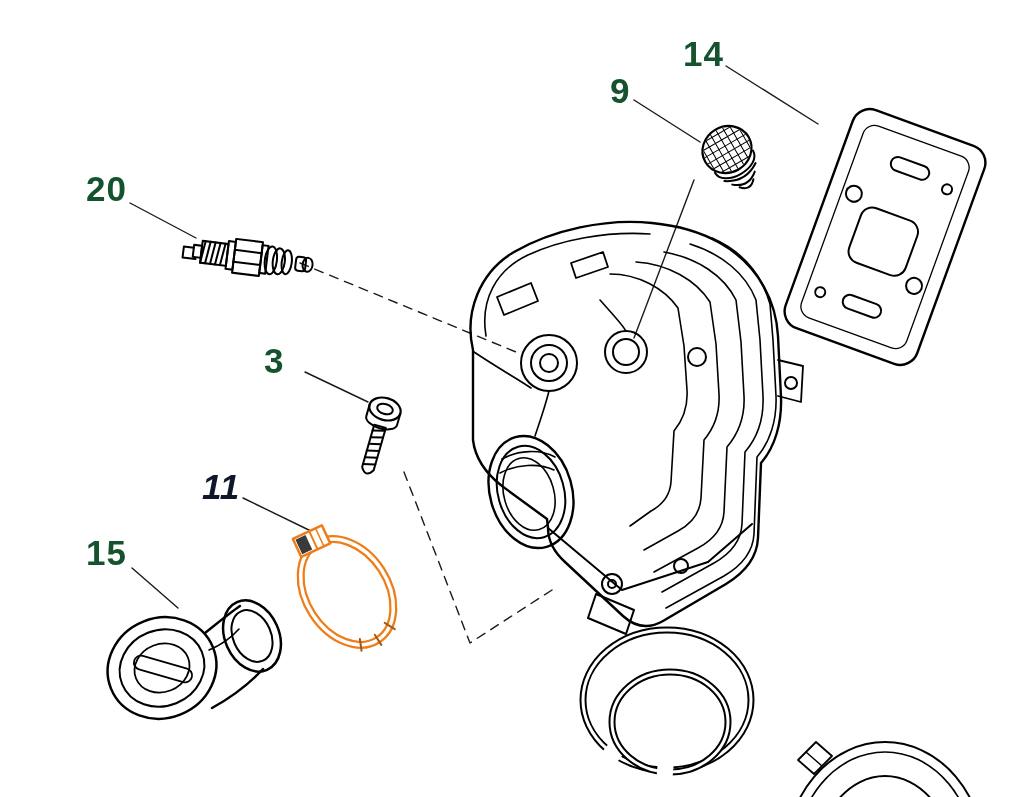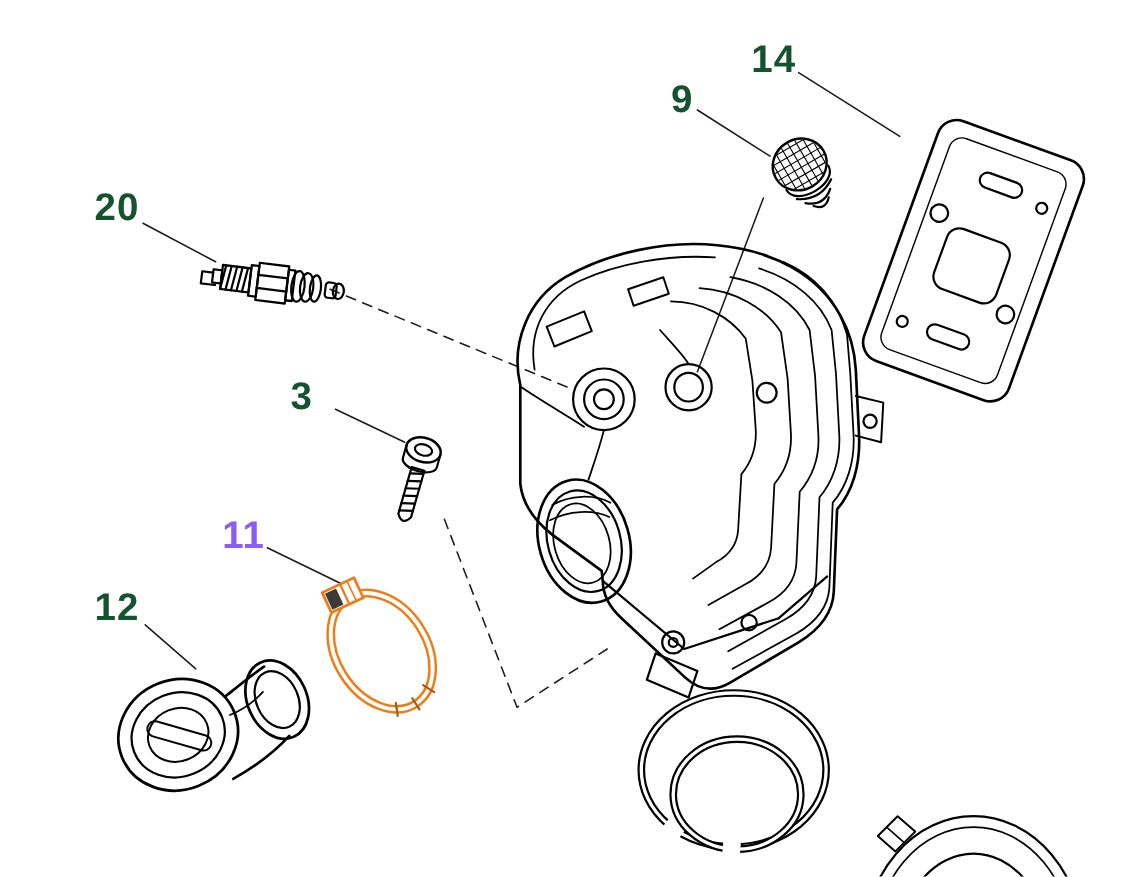"11" .callout.highlight { color: #8b5cf6 -> #0f172a; font-style: none -> italic }
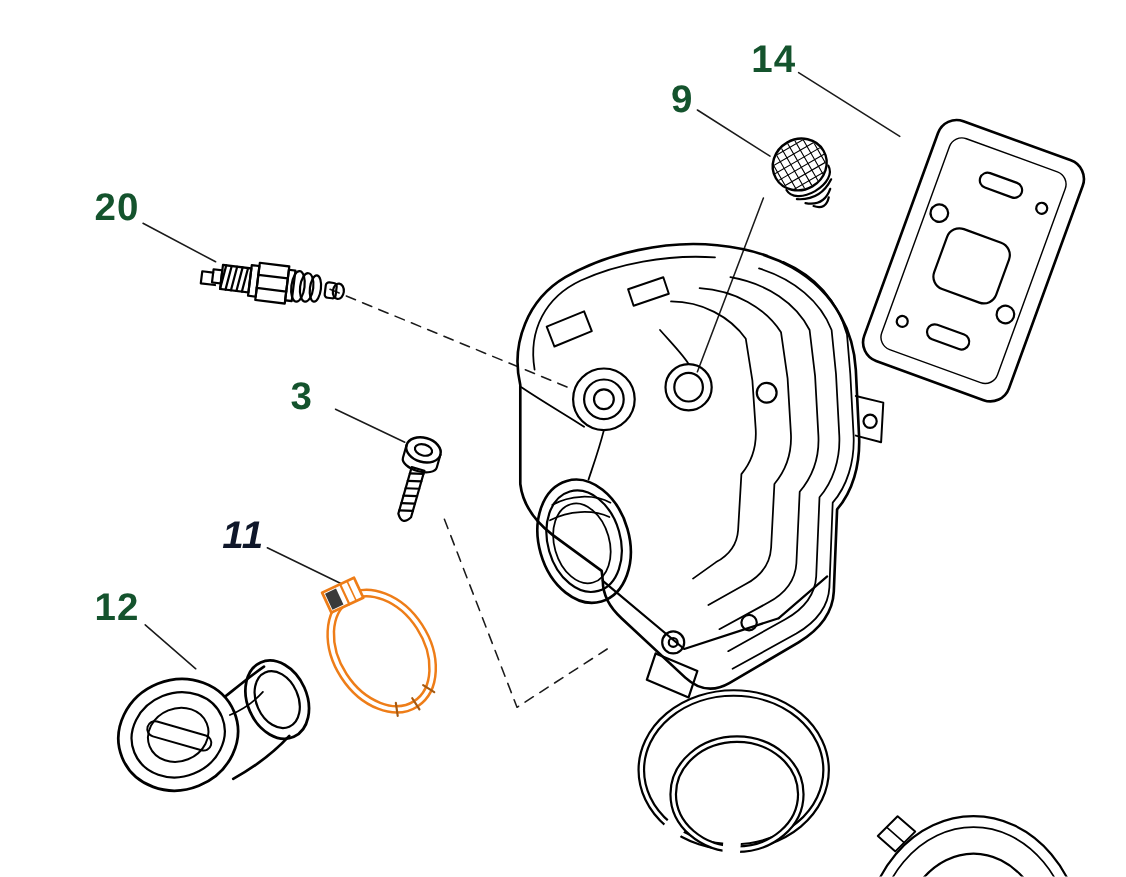"12" div.callout { text: 12 -> 15 }
